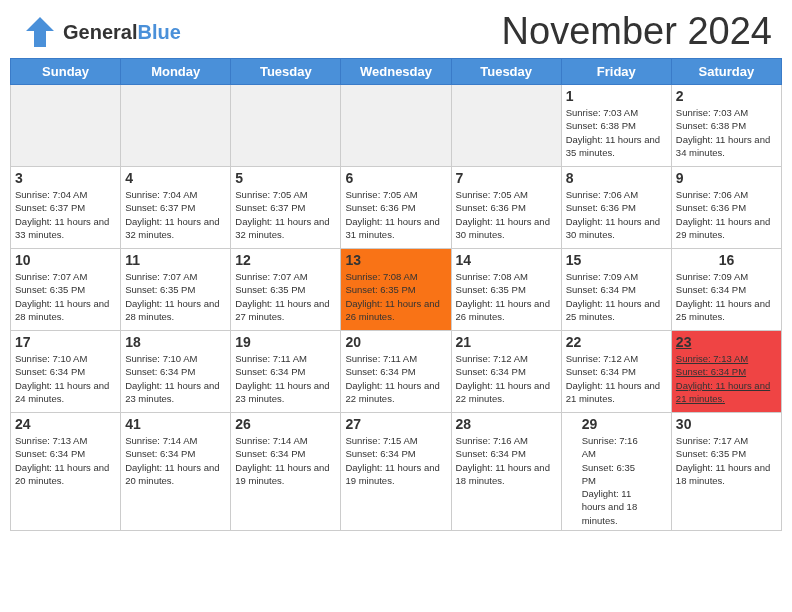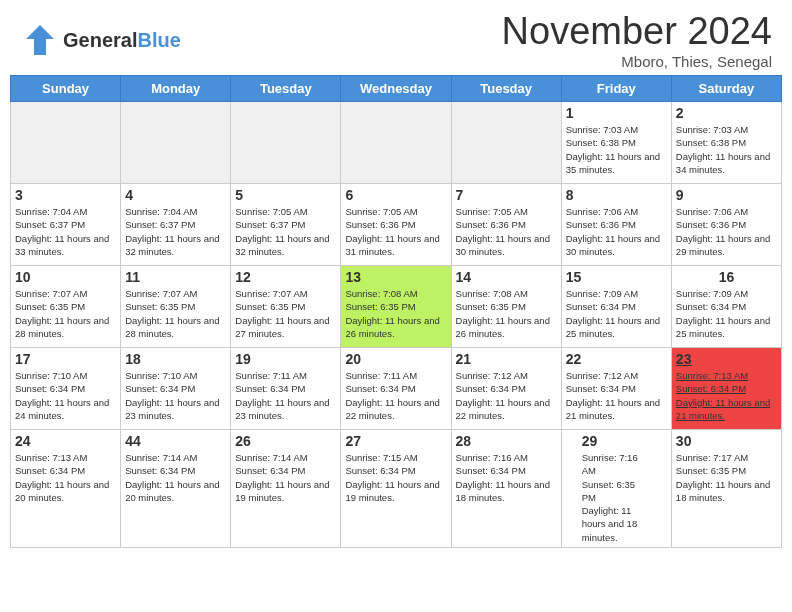"Mboro, Thies, Senegal" div { html: <div>Mboro, Thies, Senegal</div> -> none }
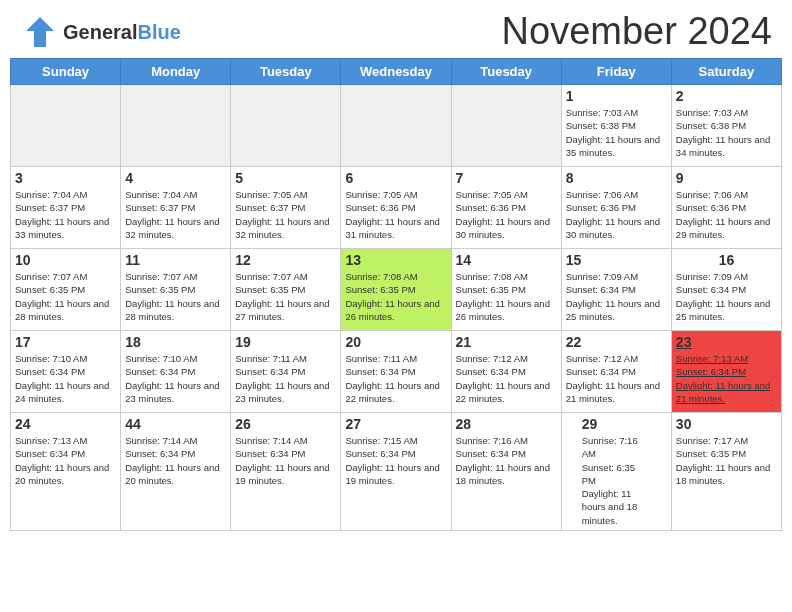"13" td { background: #bef264 -> #f97316 }
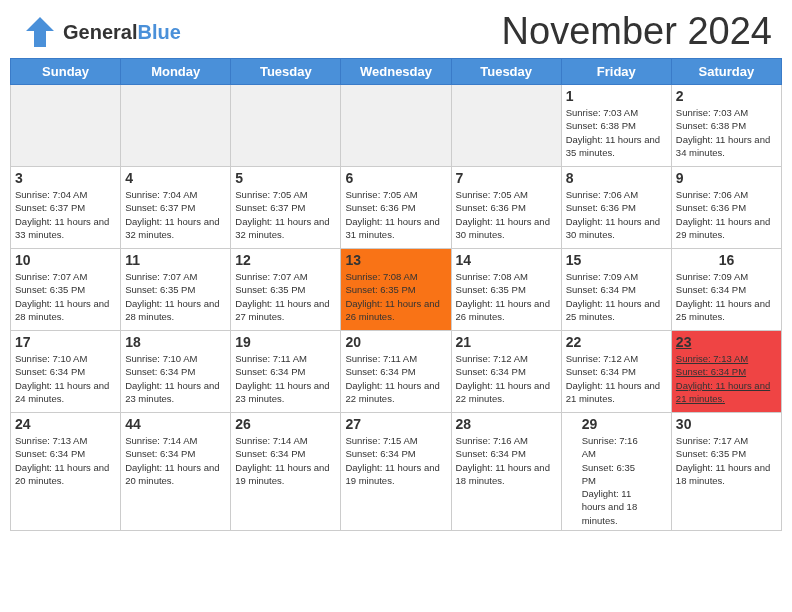"44" span { text: 44 -> 41 }
